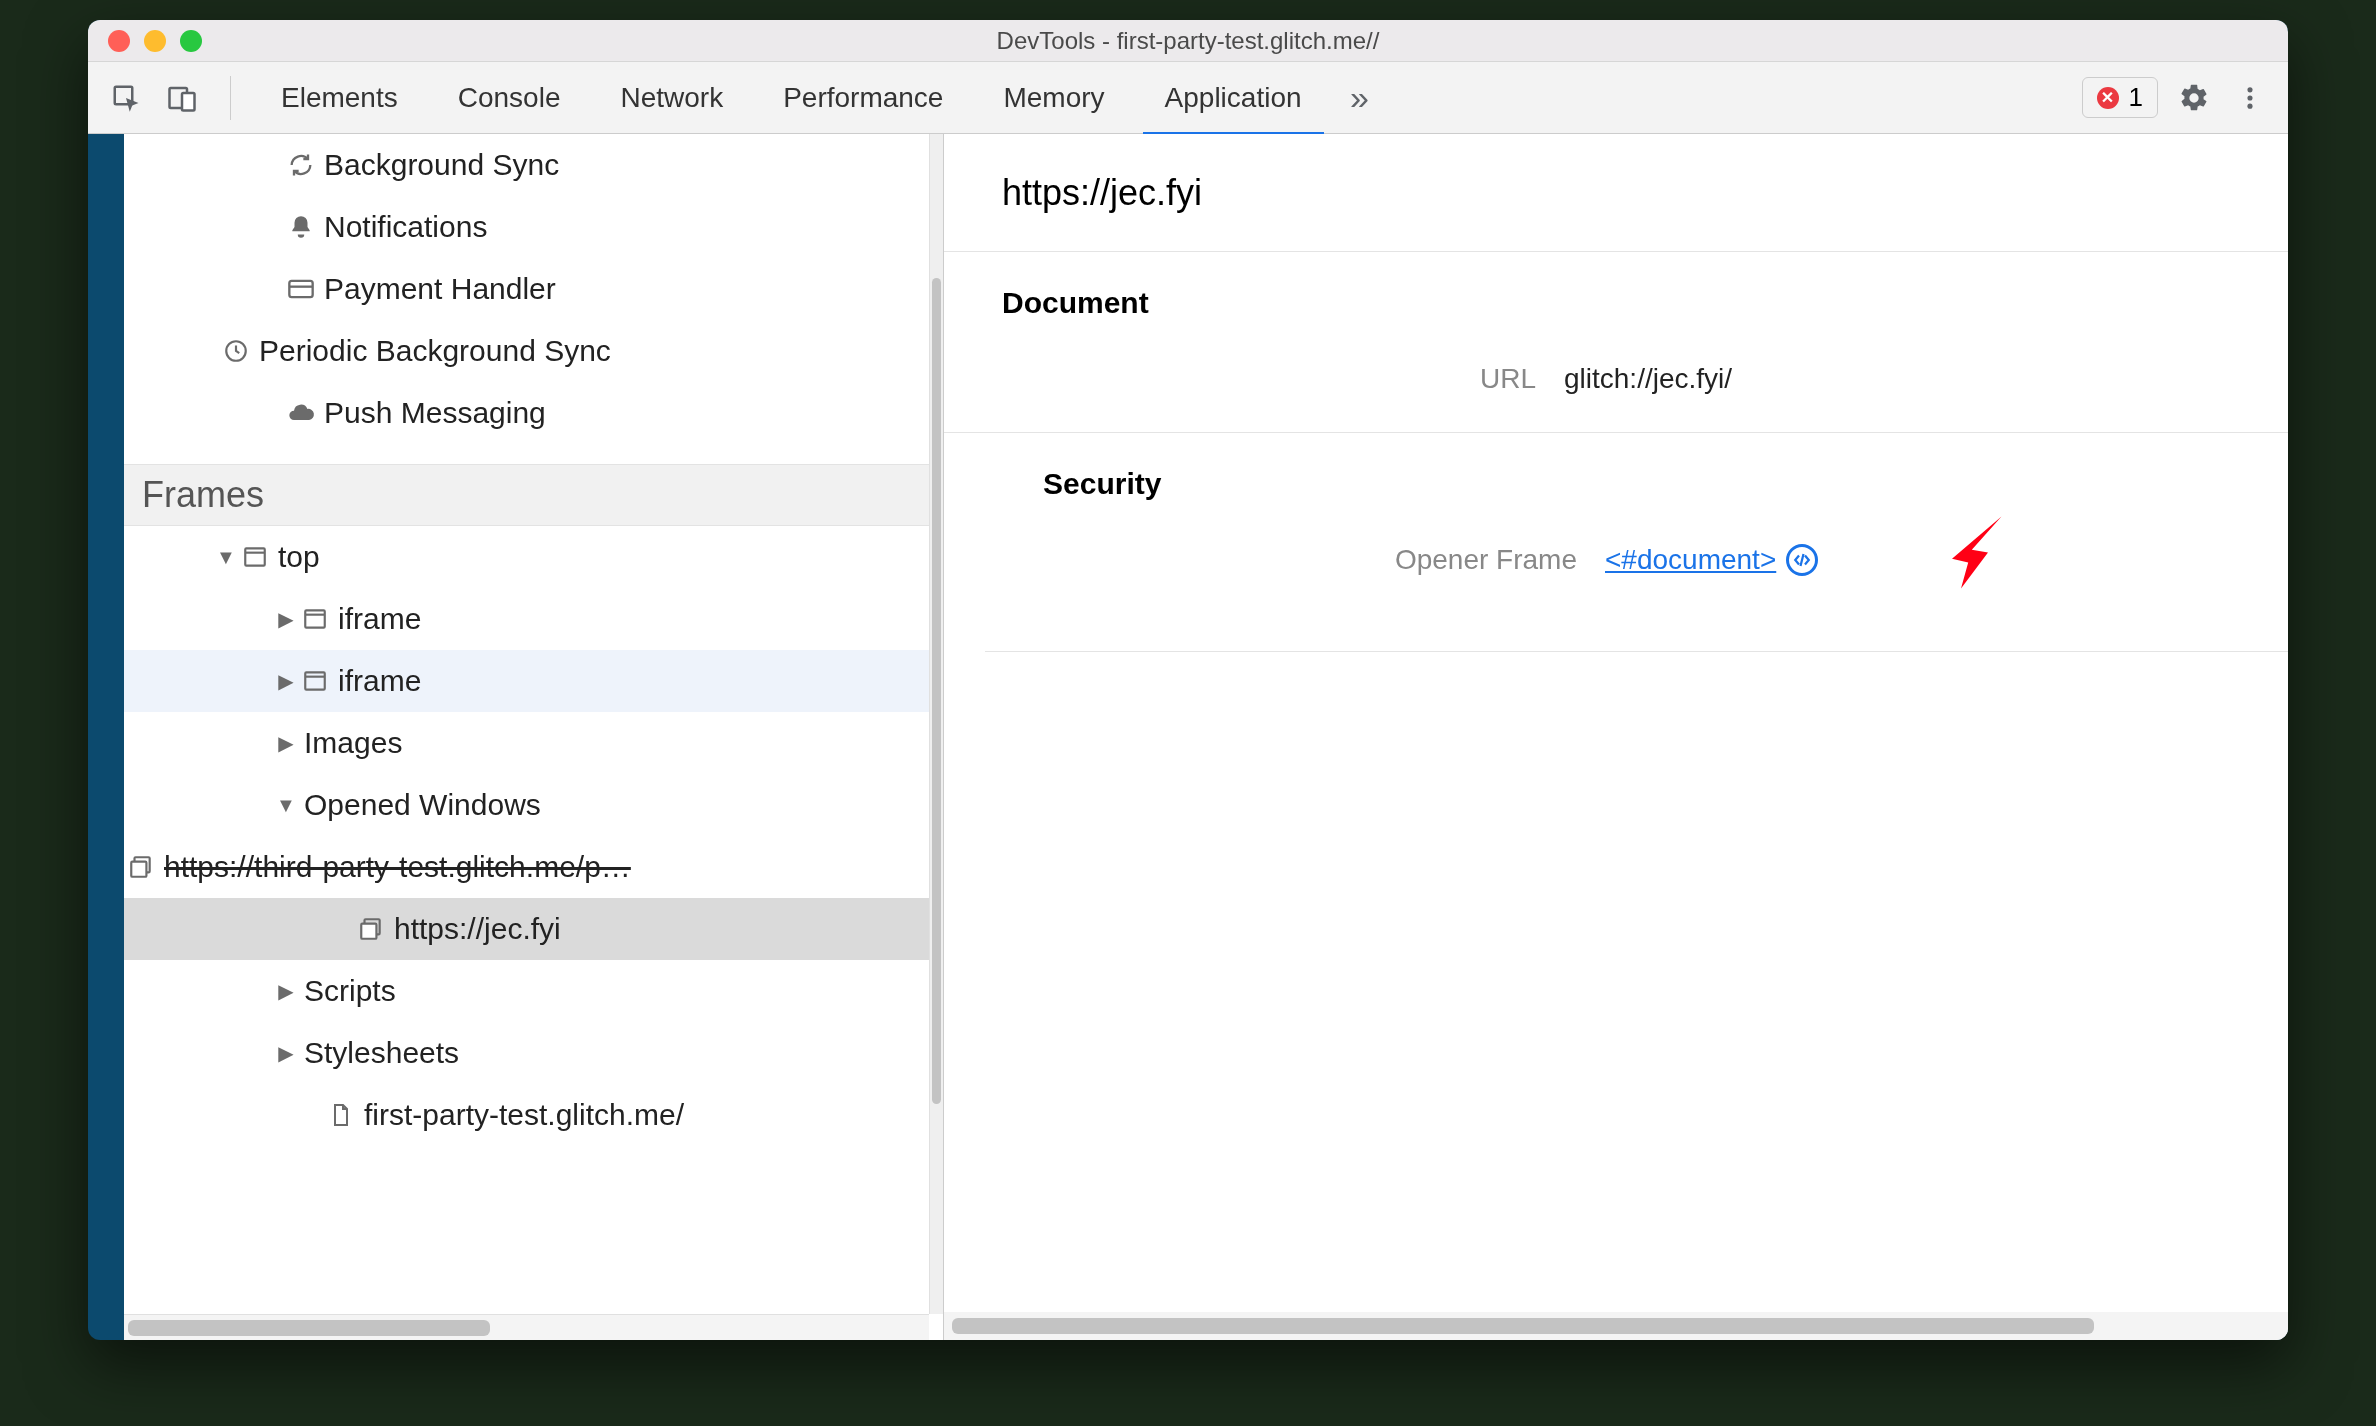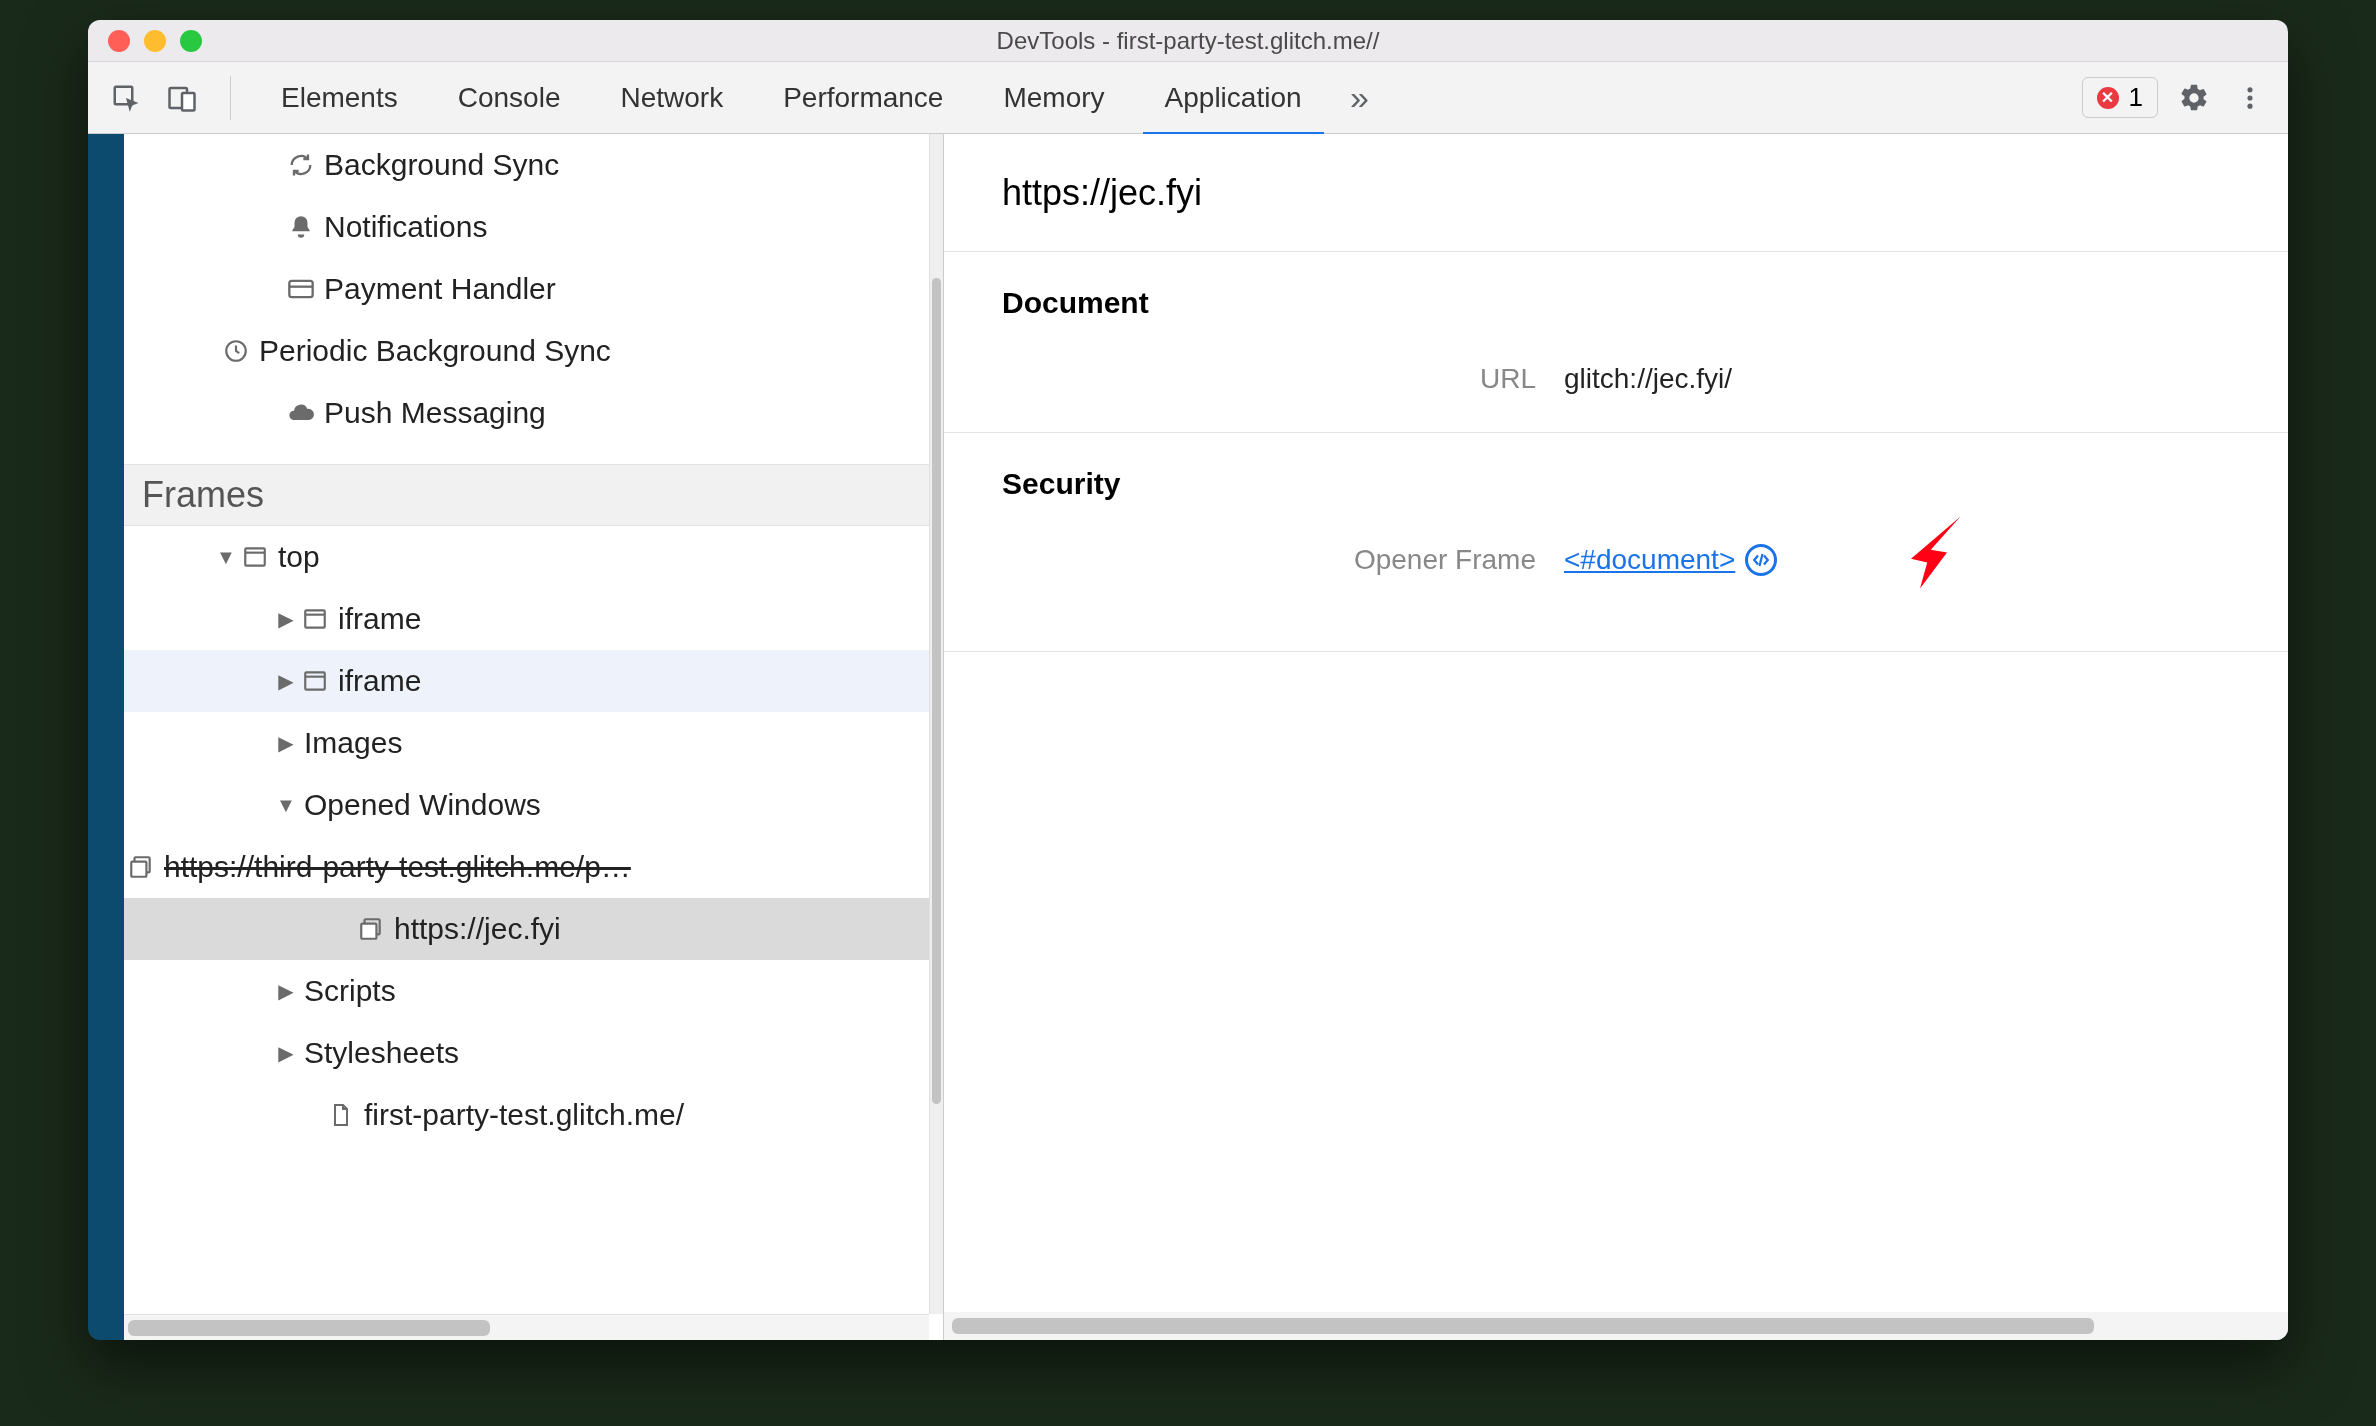"Security" div.panel { margin-left: none -> 41px }
